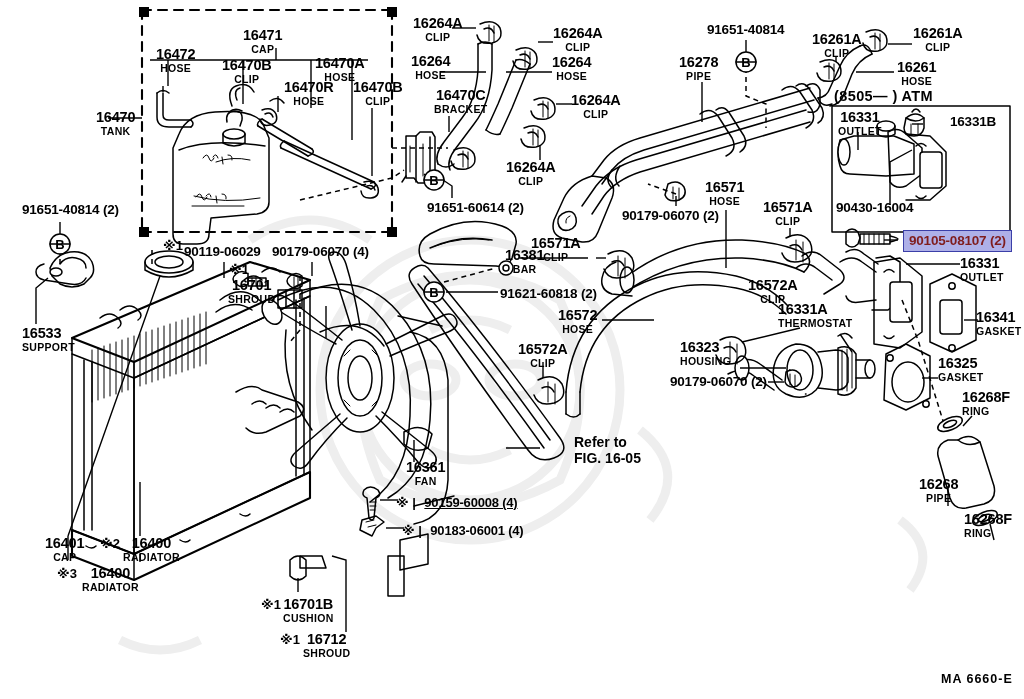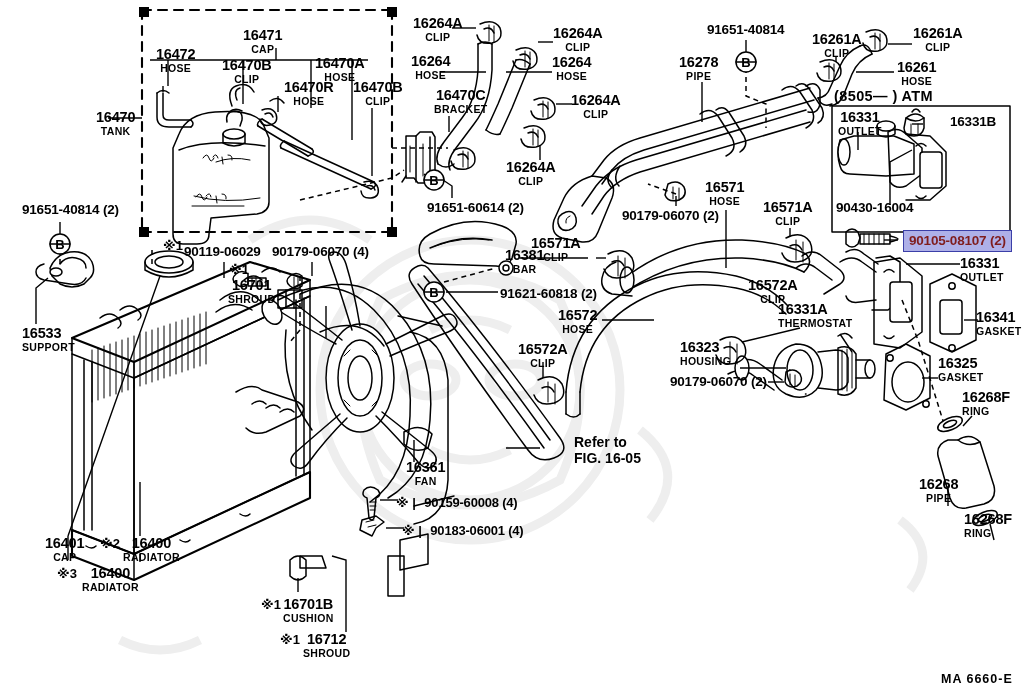"90159-60008 (4)" span.code { text-decoration: none -> underline }
